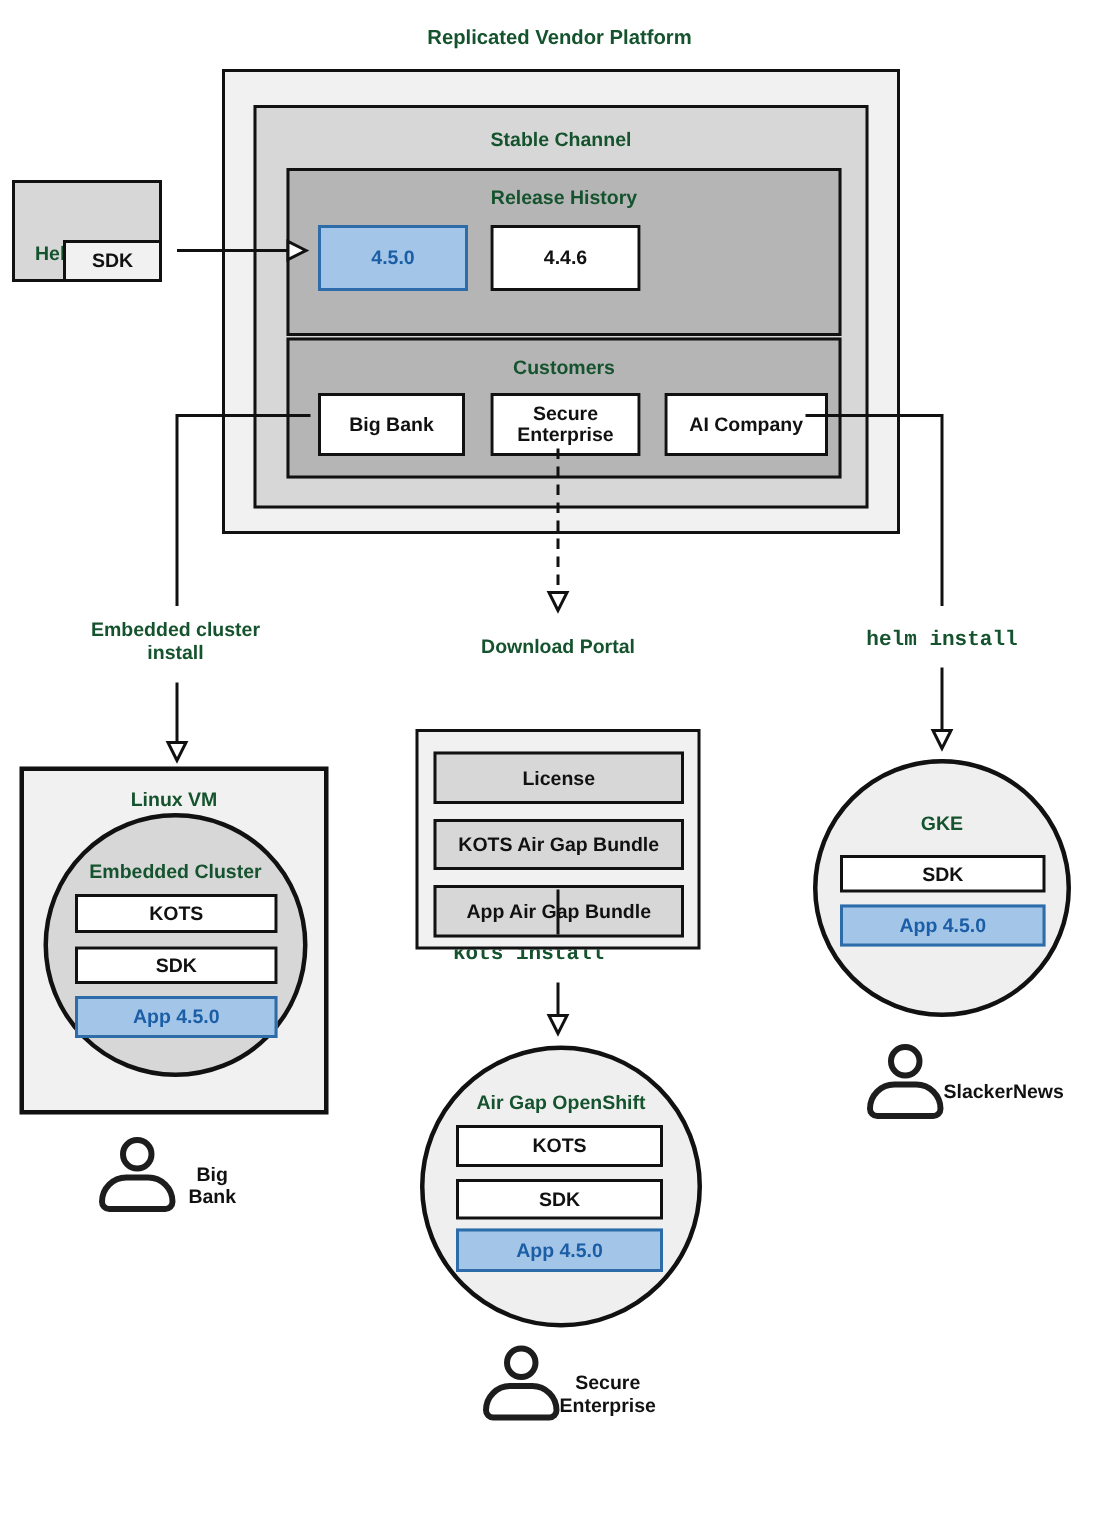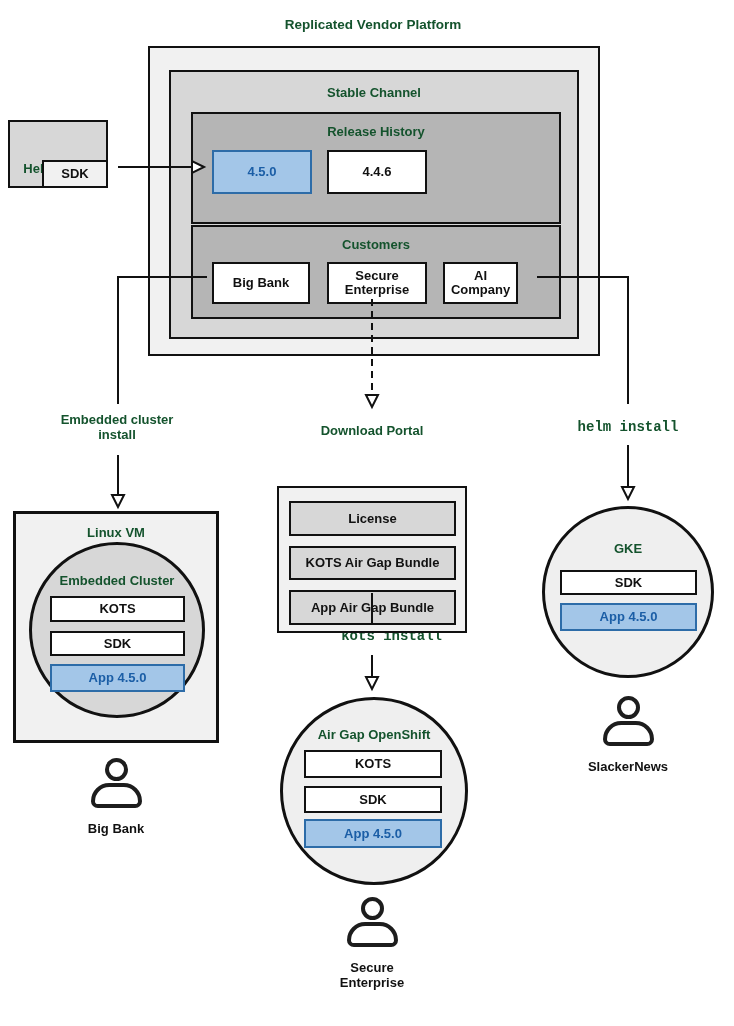"AI Company" div.box { width: 75px -> 109px }
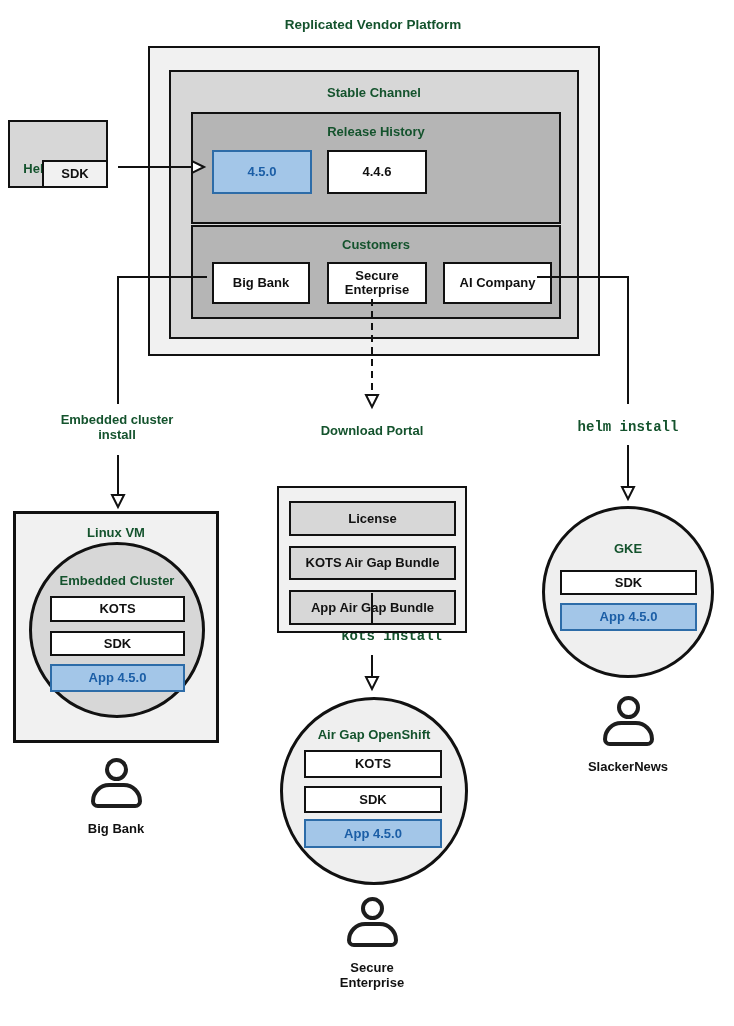"kots install" div.abs { text-align: right -> left }
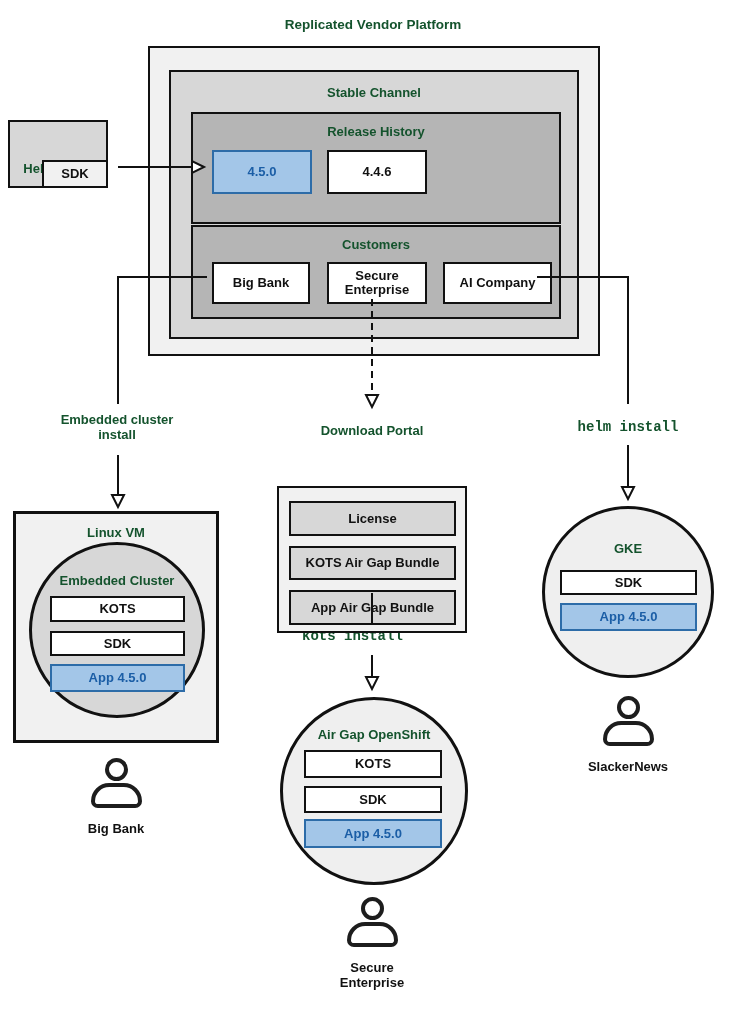"SlackerNews" .person { flex-direction: column -> row }
